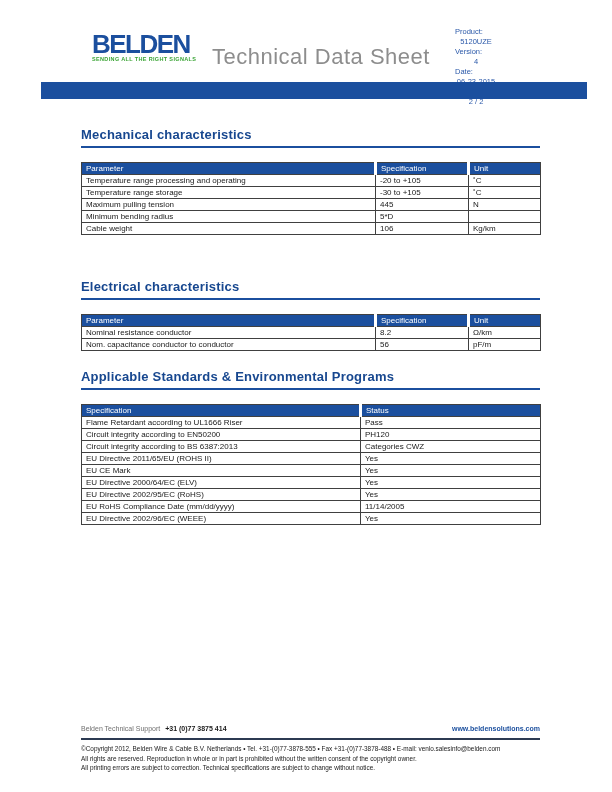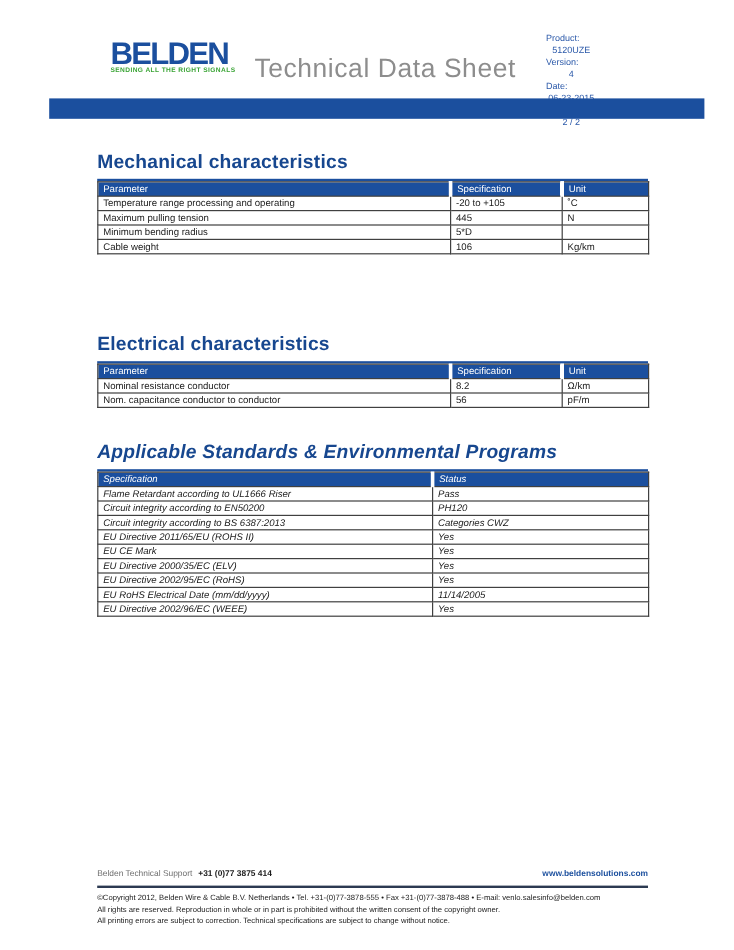"Mechanical characteristics" .section-title { font-size: 16px -> 13px }
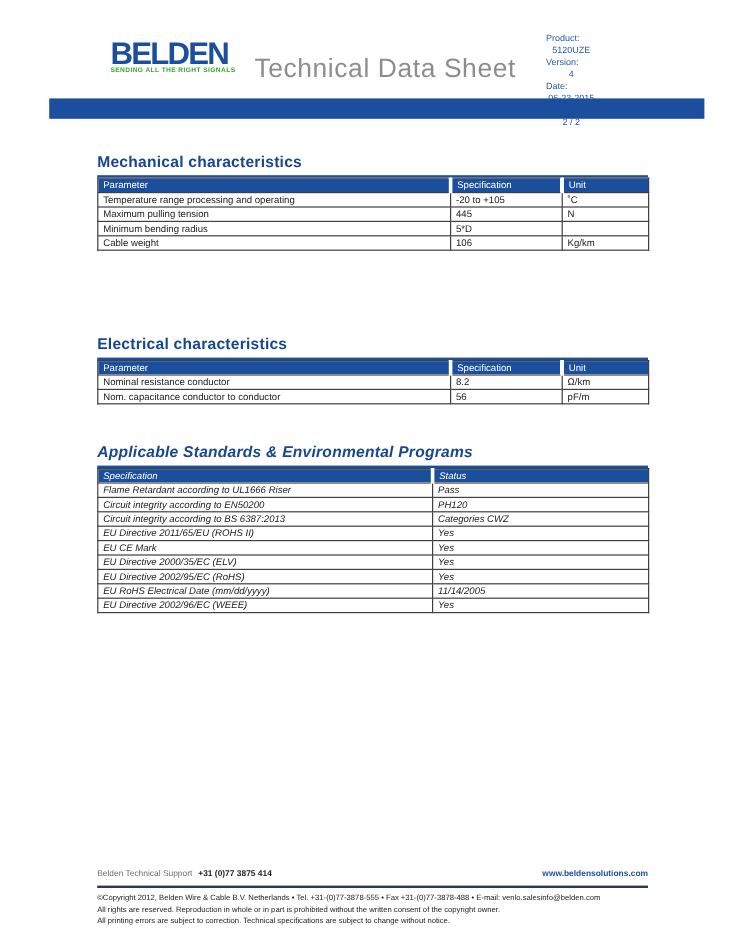"Parameter" table.spec { margin-top: none -> 14px }
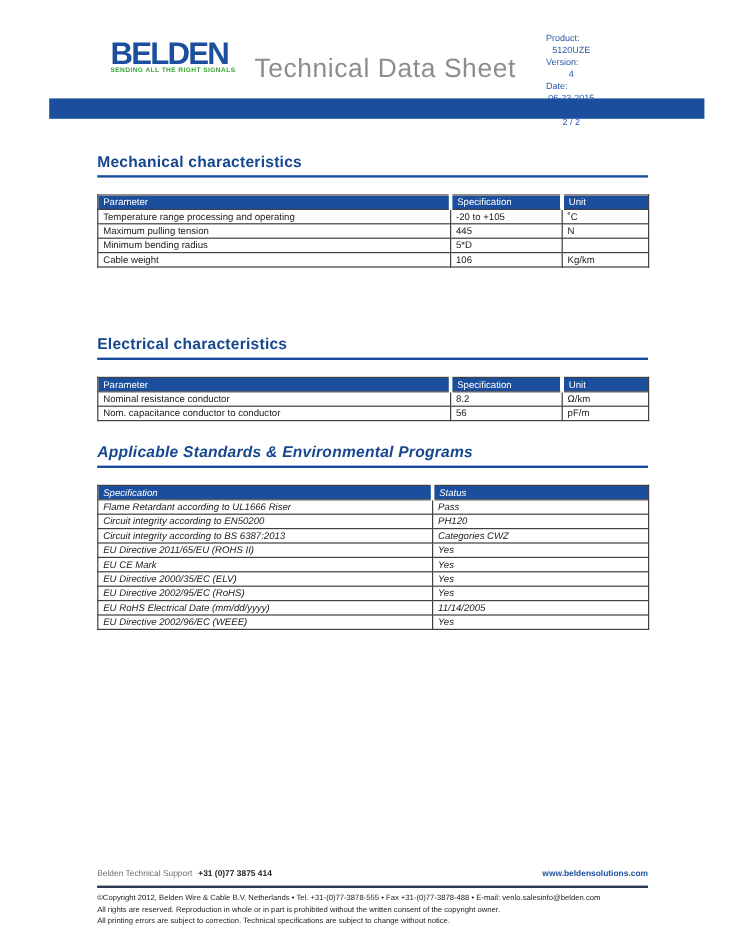"Temperature range storage" tr { html: none -> <tr> <td>Temperature range storage</td> <td>-30 to +105</td> <td>˚C</td> </tr> }
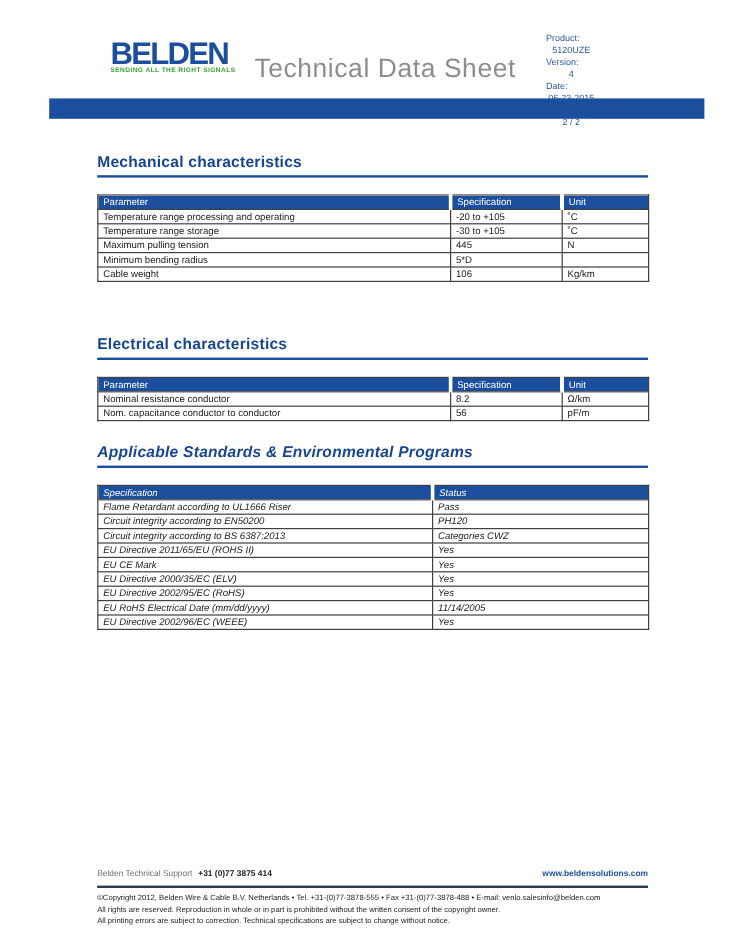"Applicable Standards & Environmental" .section-standards { font-style: italic -> none }
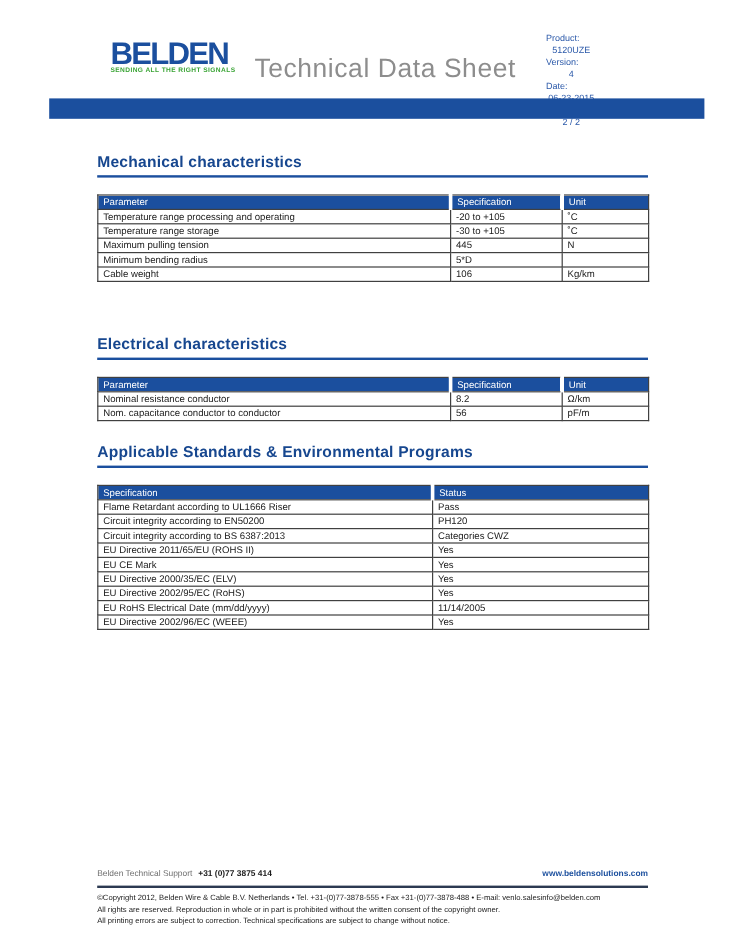"EU Directive 2000/35/EC (ELV)" td { text: 2000/35/EC -> 2000/64/EC }
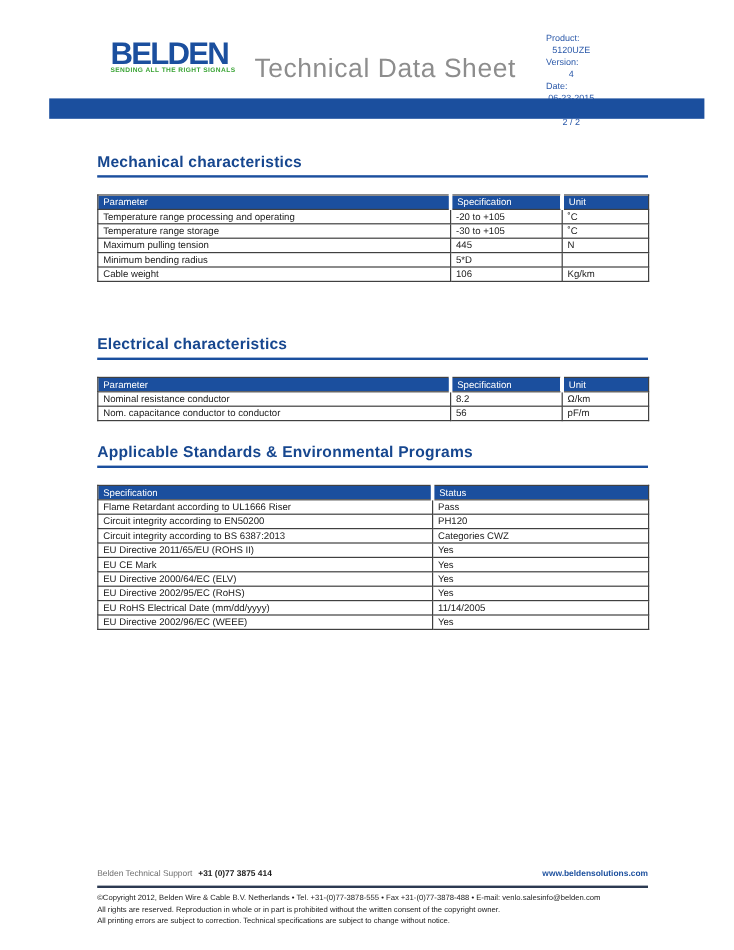"EU RoHS Electrical Date (mm/dd/yyyy)" td { text: Electrical -> Compliance }
